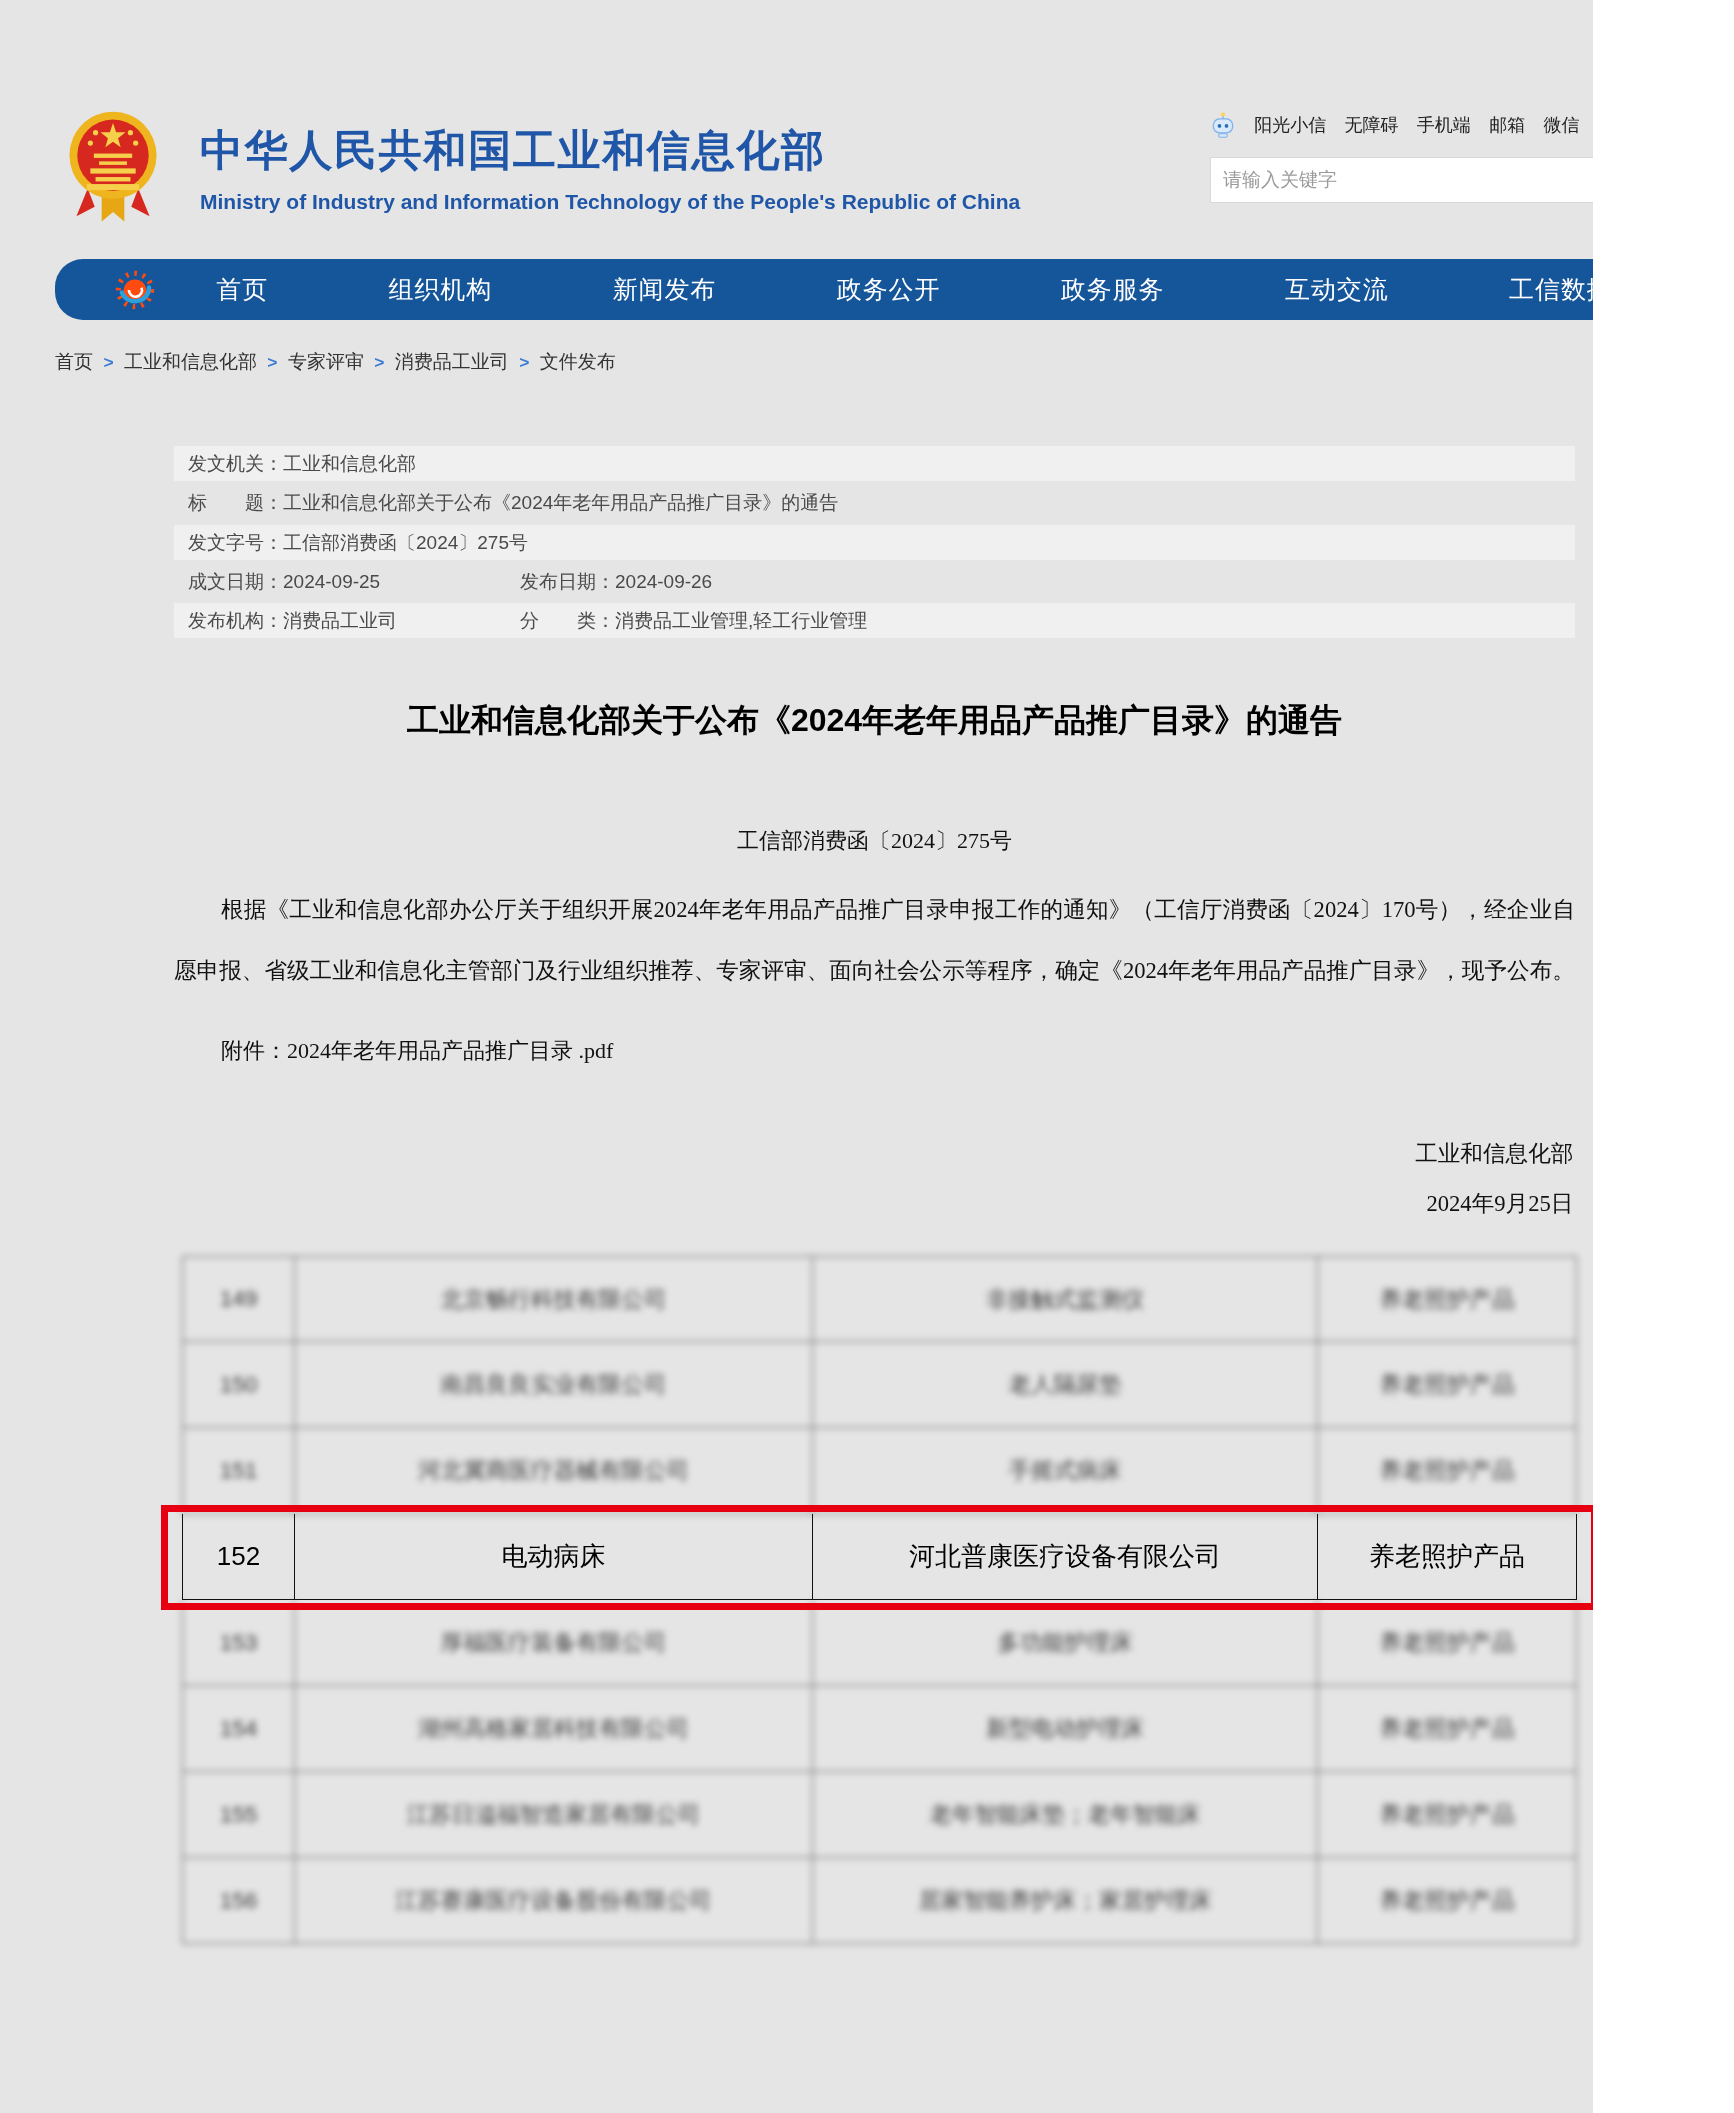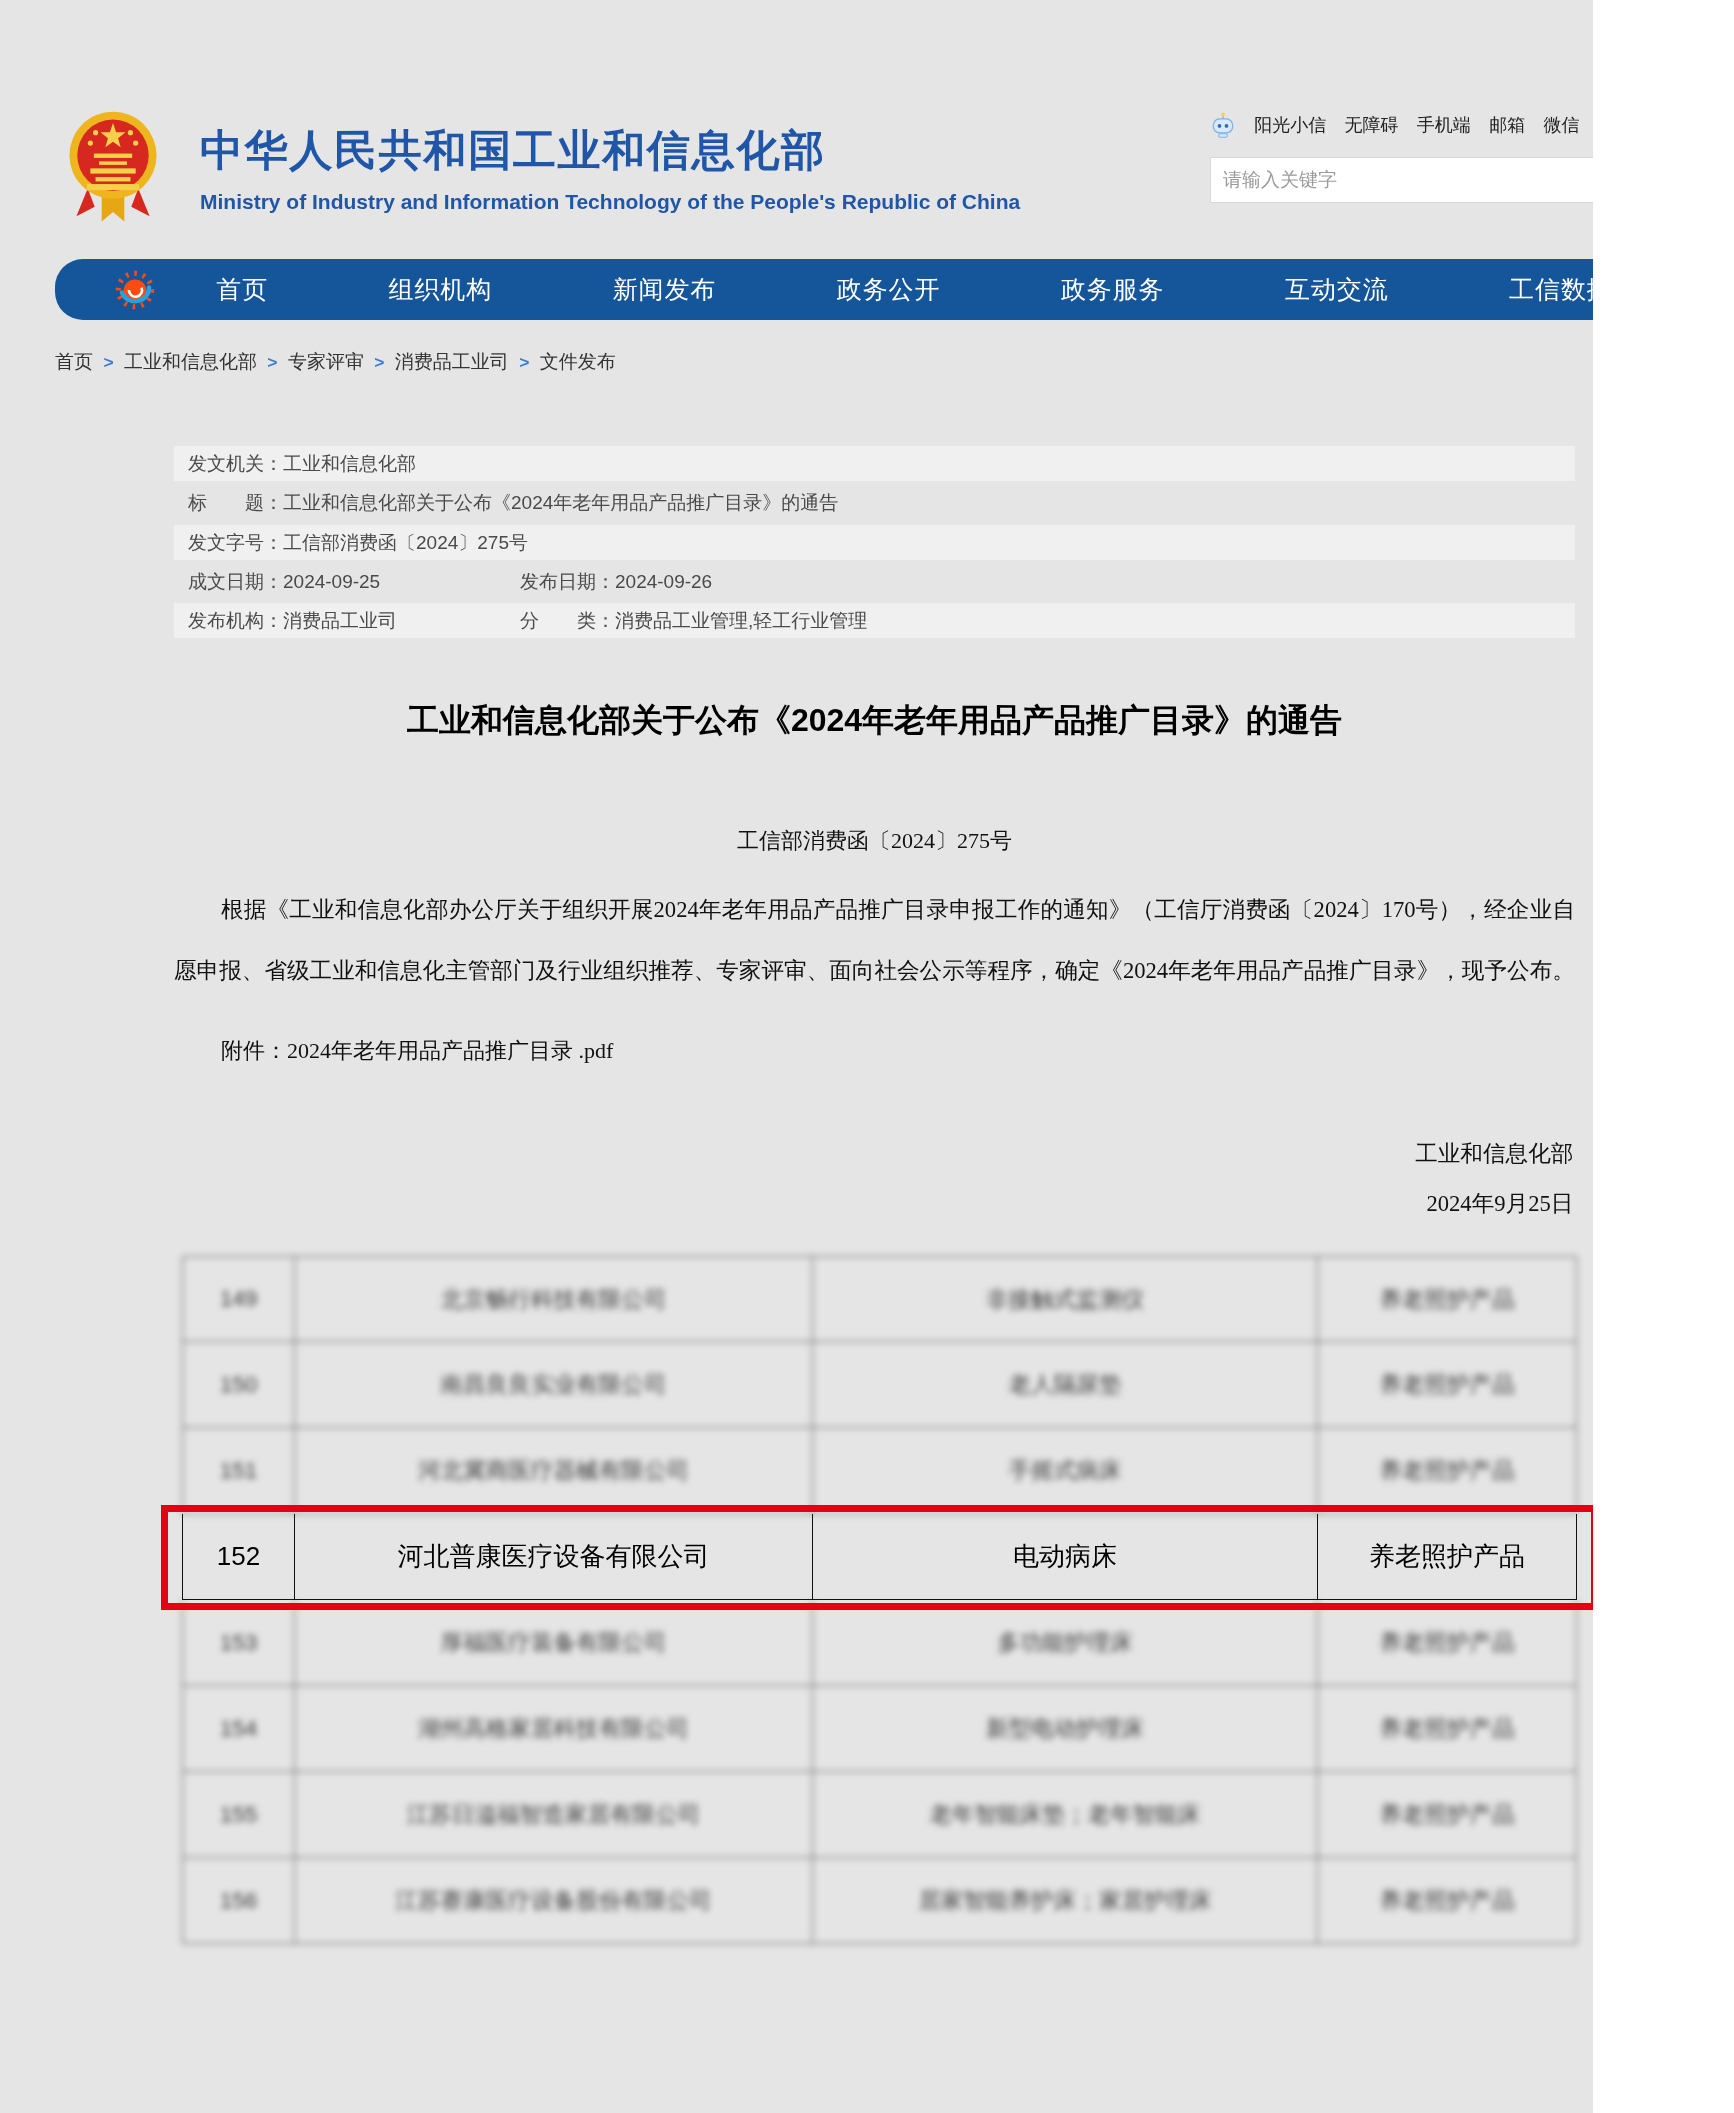"河北普康医疗设备有限公司" div.t-cell { order: before "电动病床" -> after "电动病床" }
